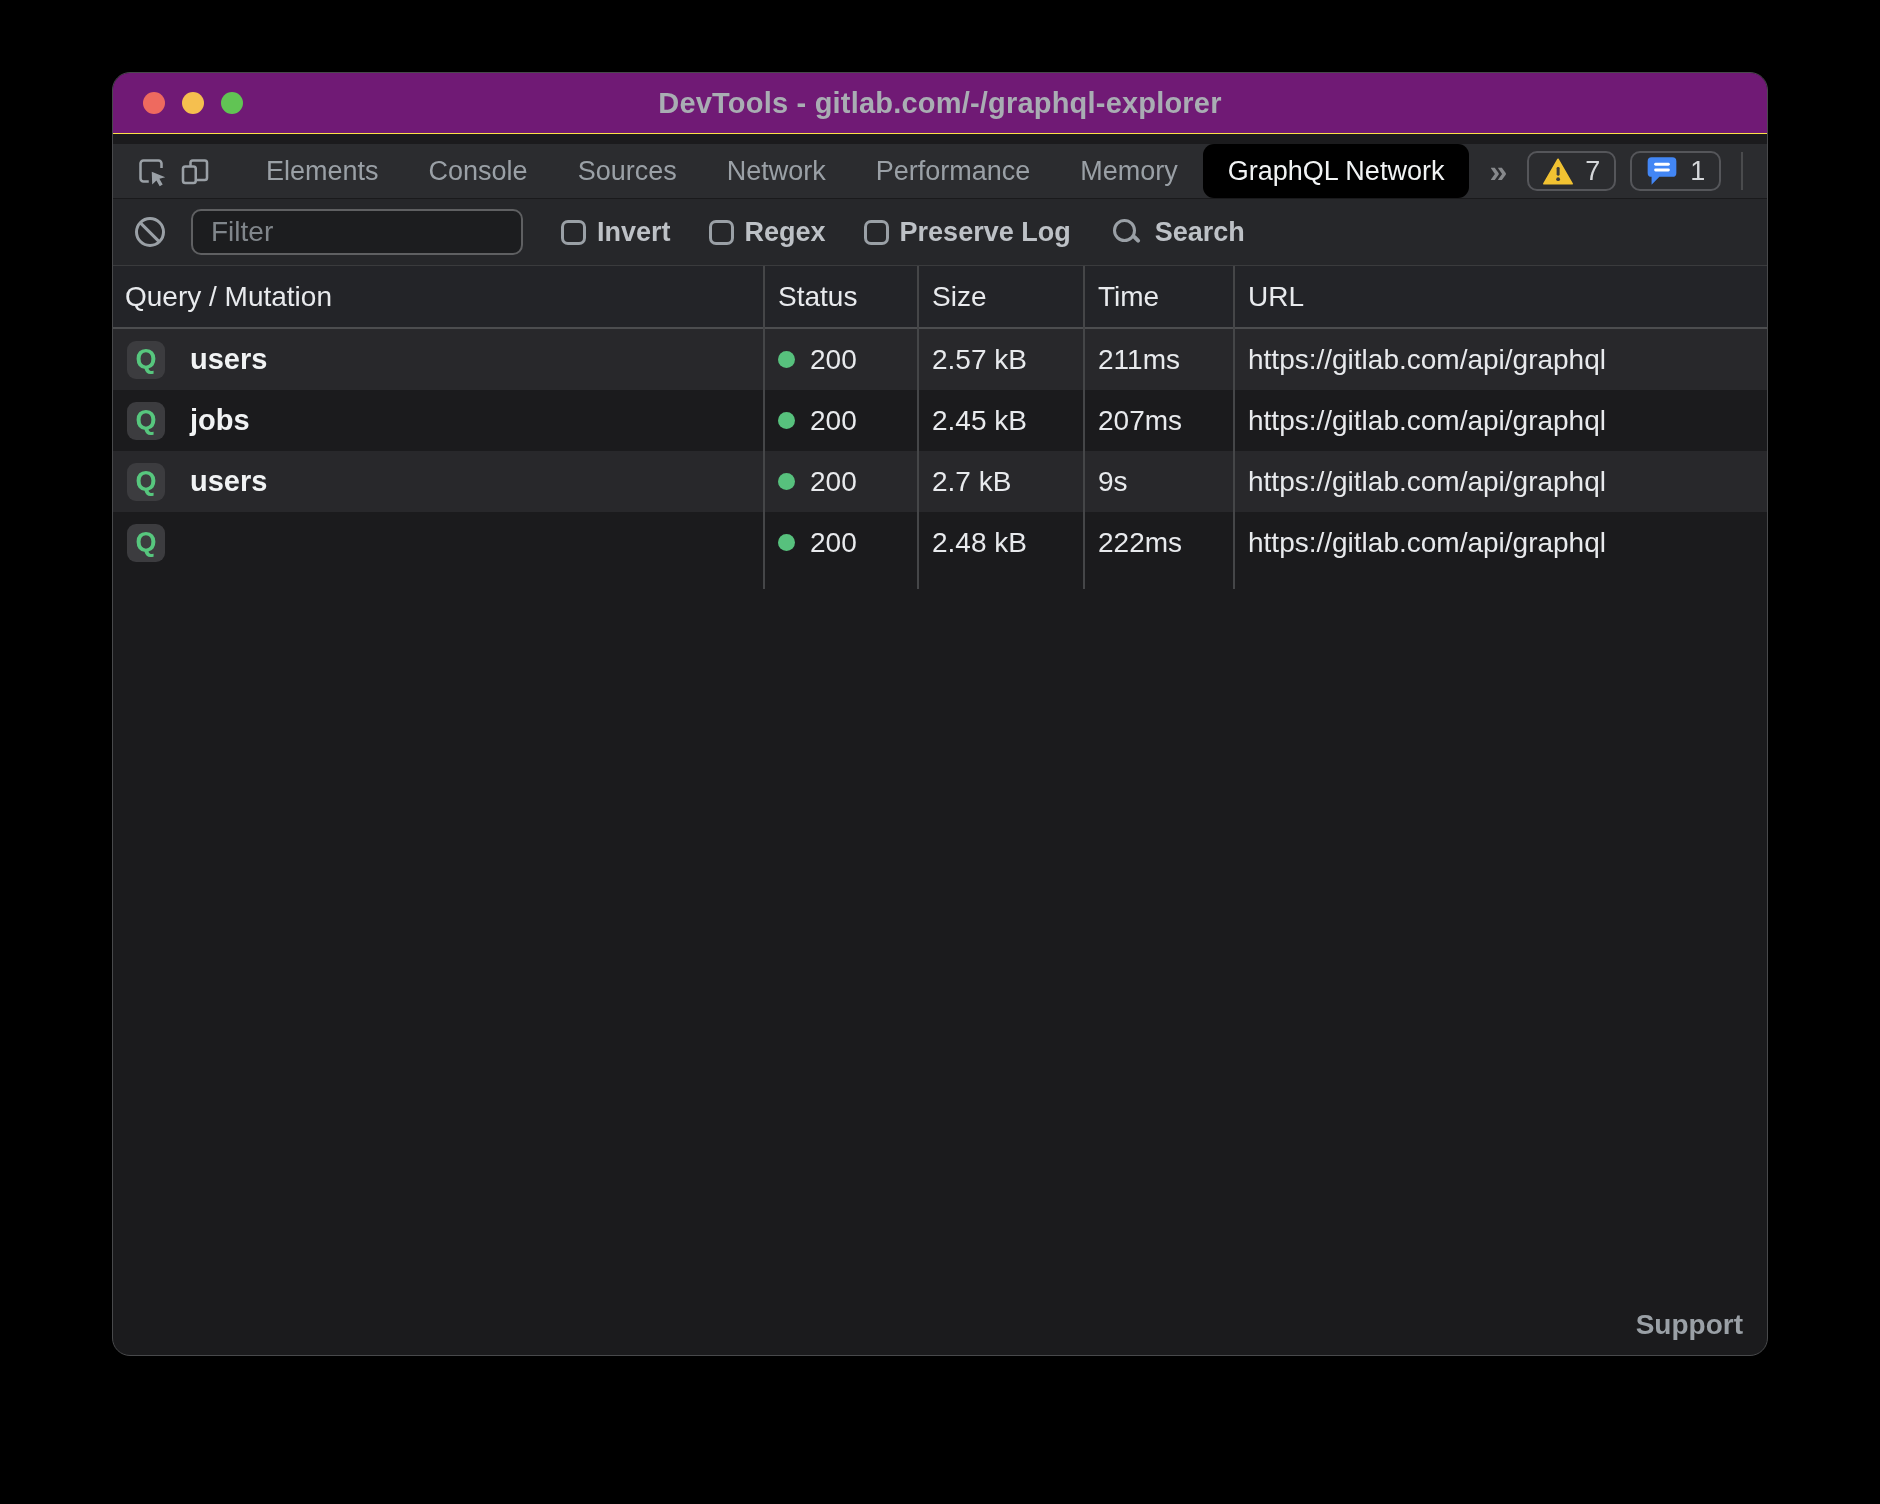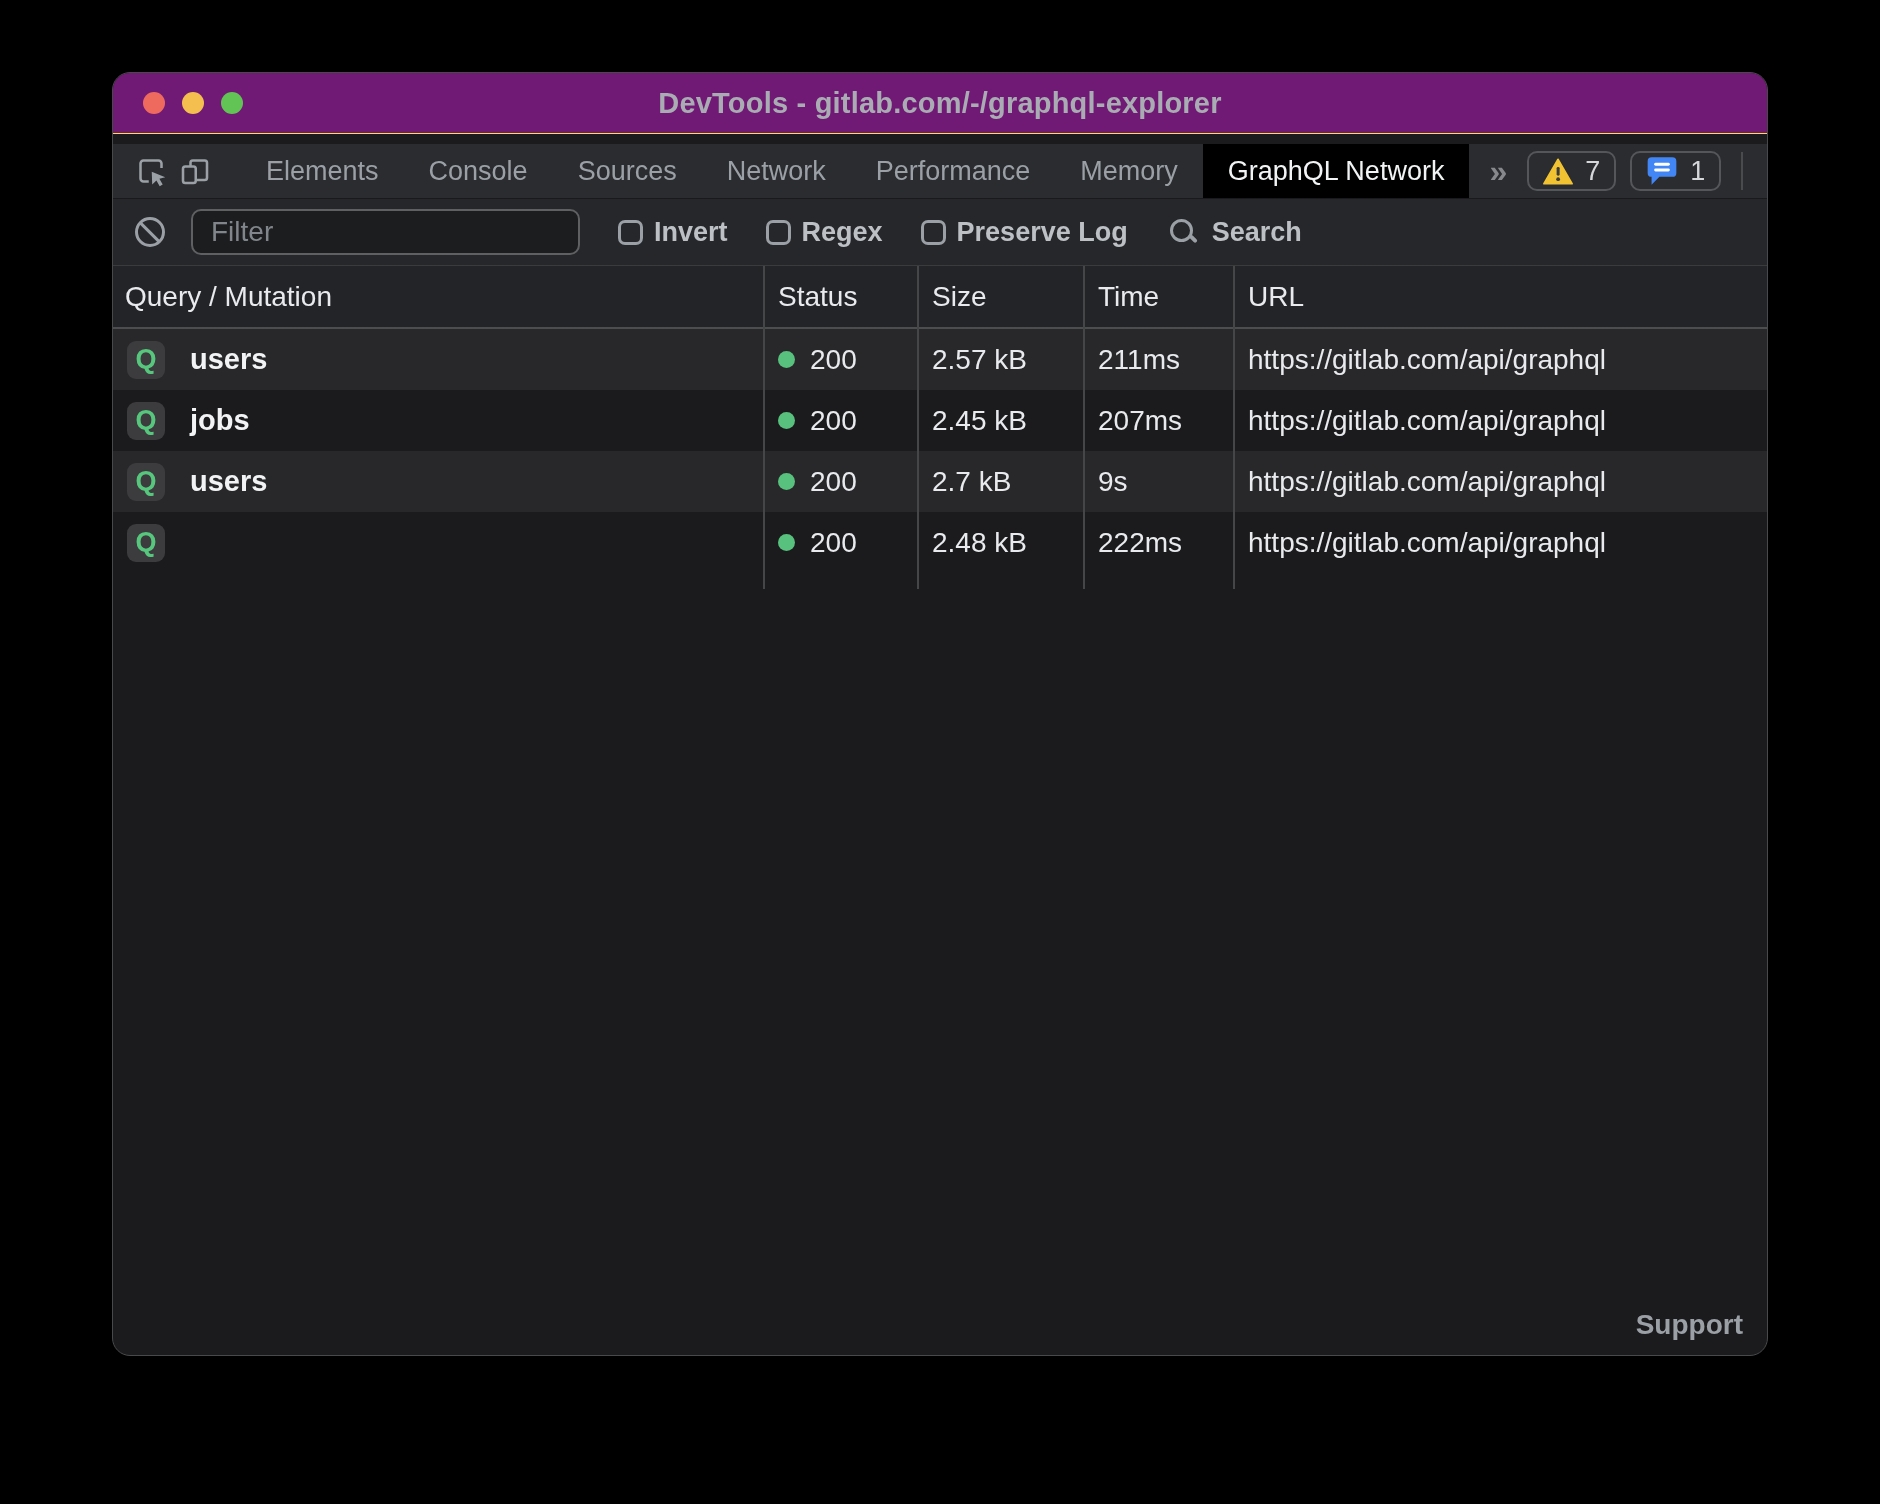"GraphQL Network" .tab.selected { border-radius: none -> 11px }
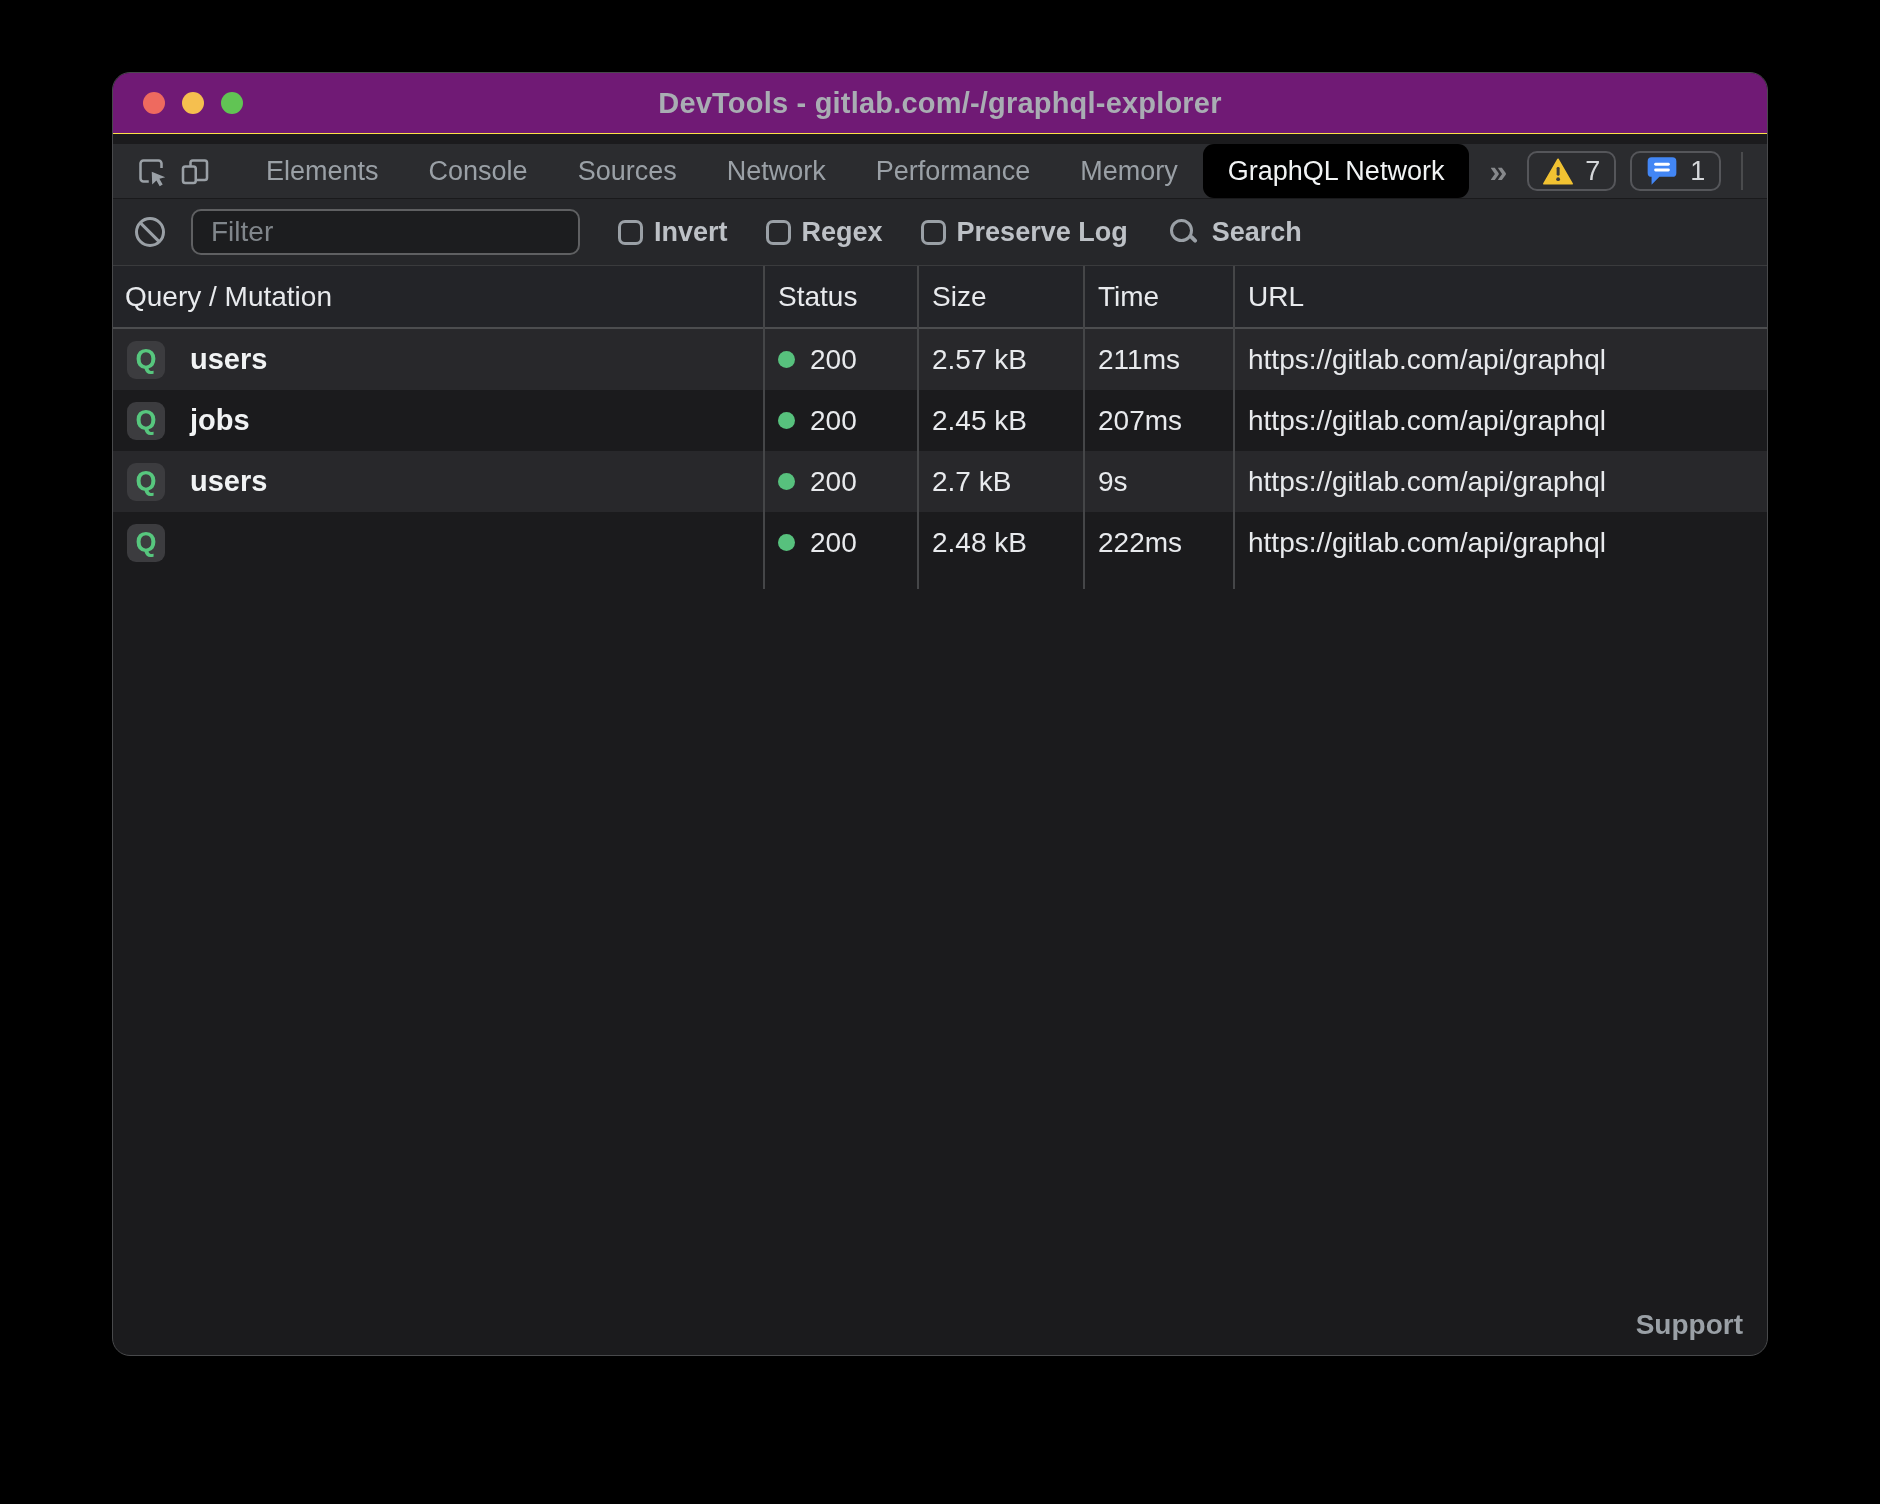"Filter" .filter-input { width: 389px -> 332px }
